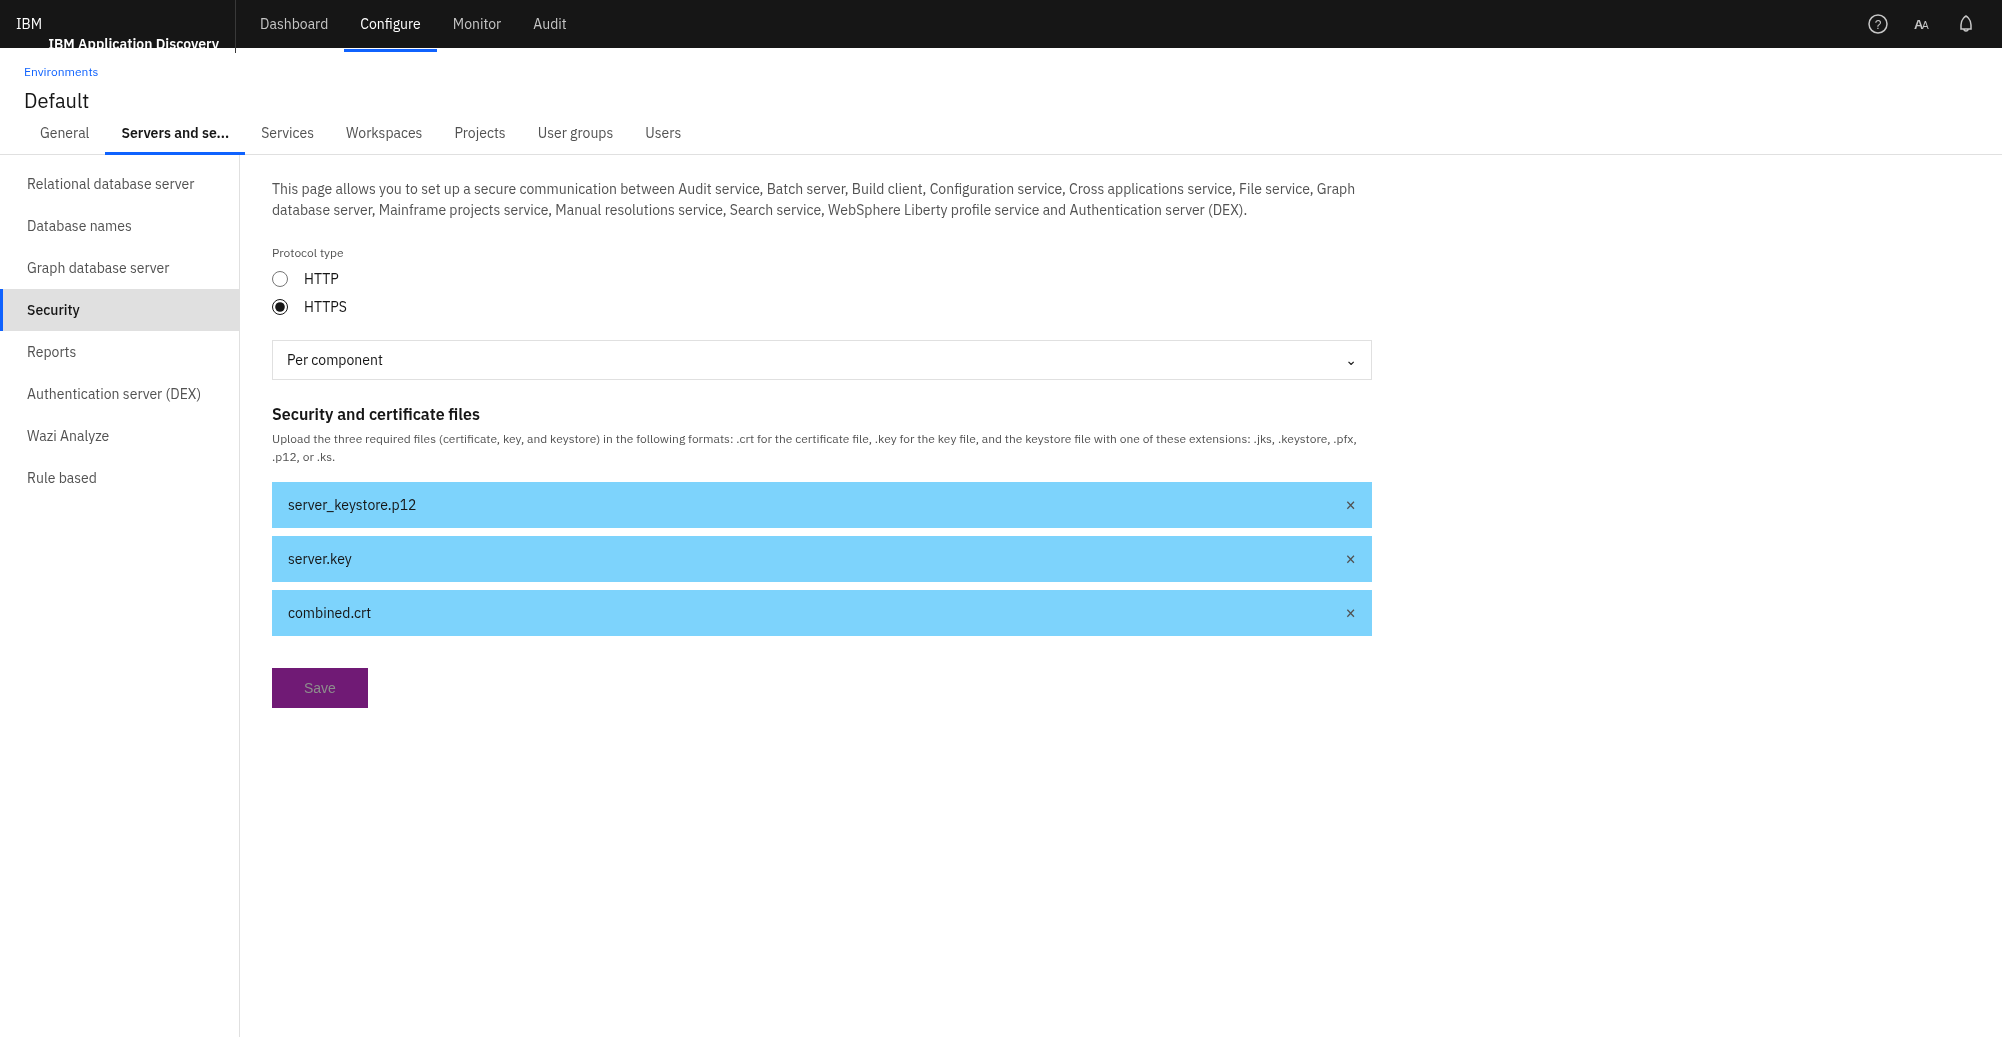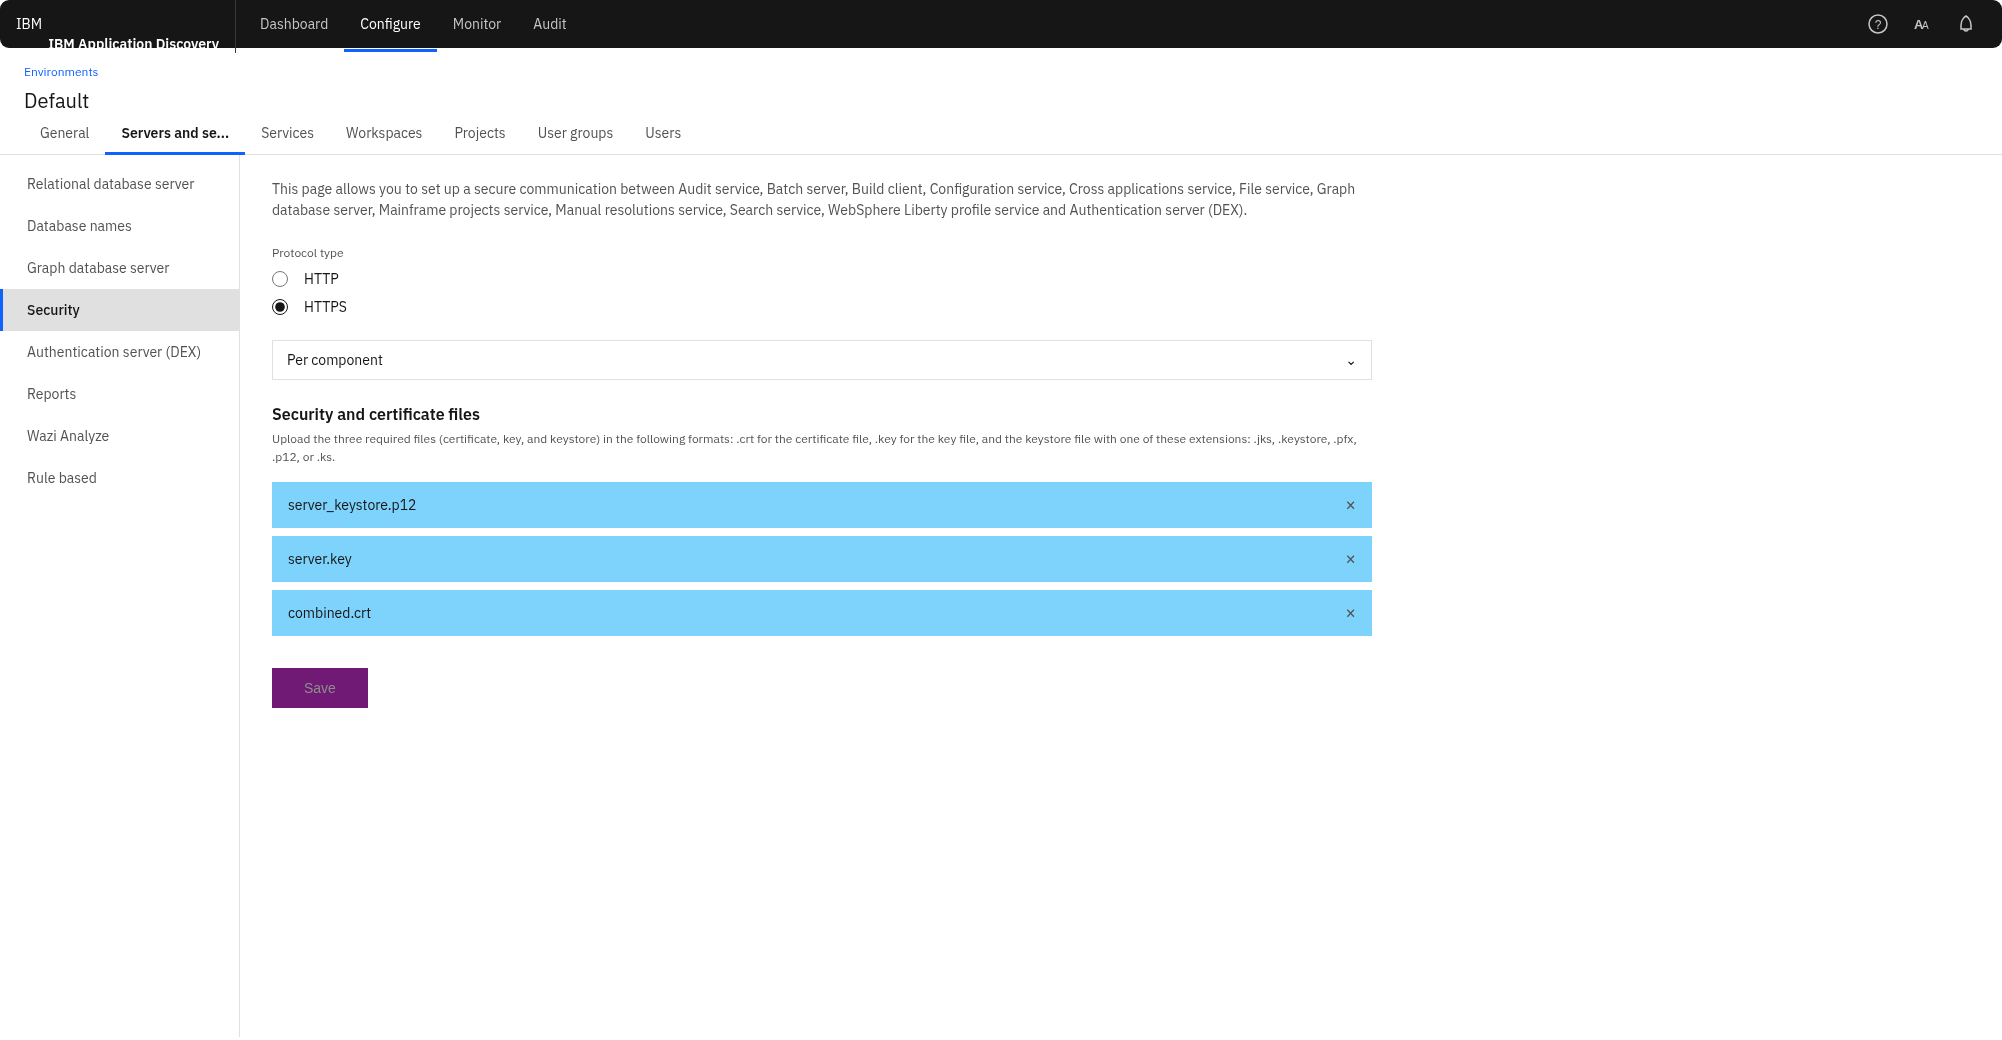"IBM" .top-nav { border-radius: 9px -> none }
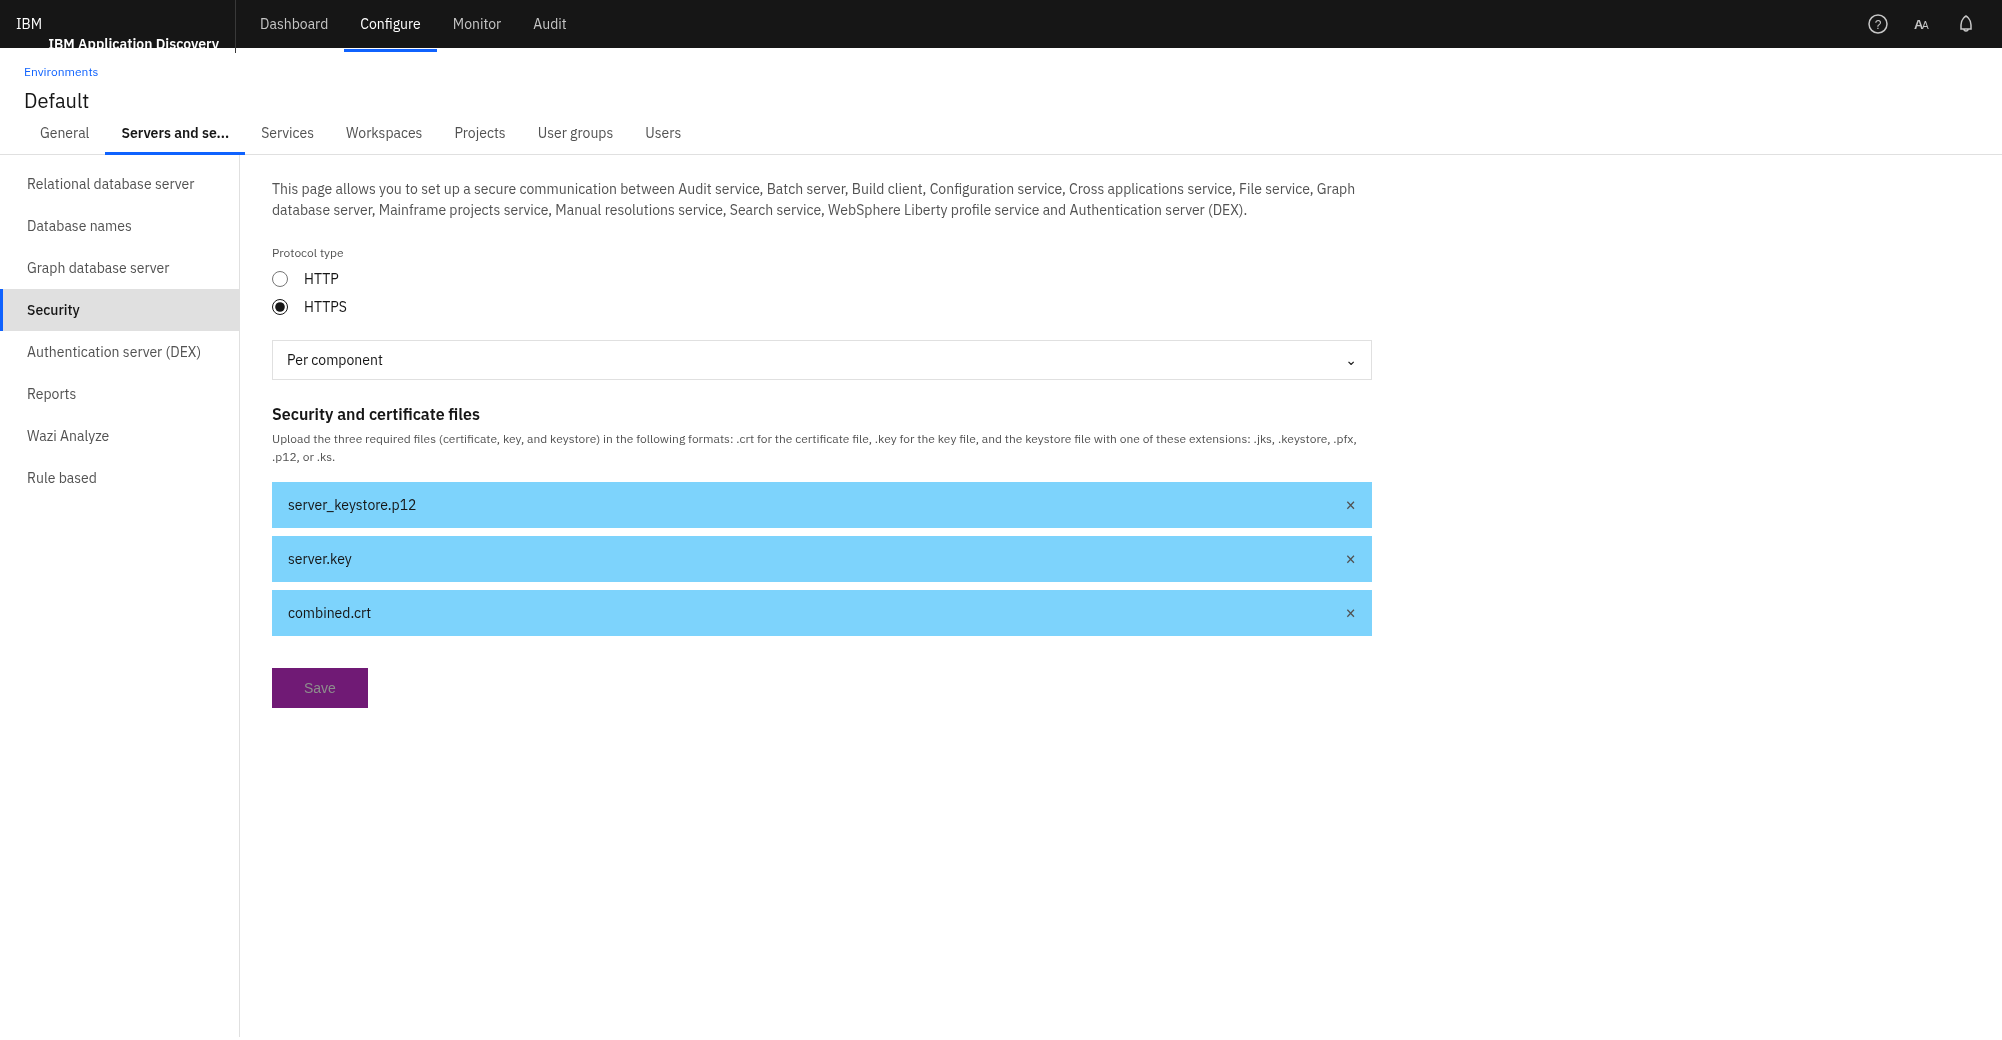"Authentication server (DEX)" div.sidebar-item { order: before "Reports" -> after "Reports" }
